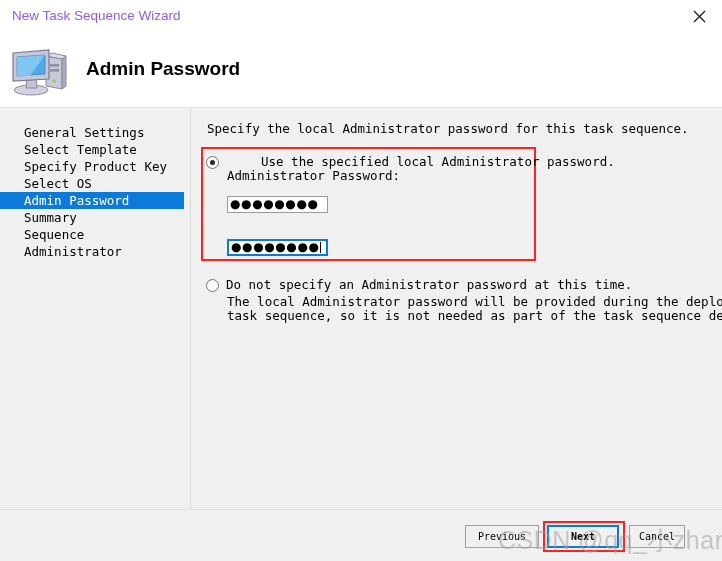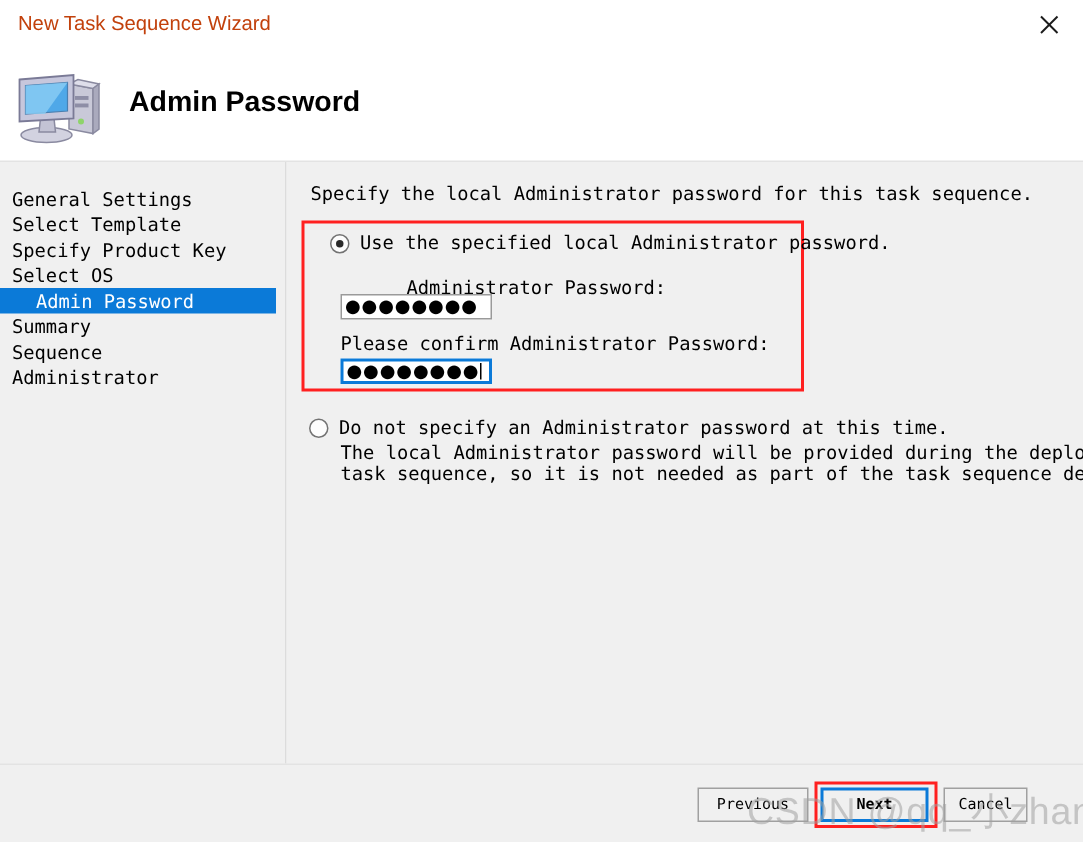"New Task Sequence Wizard" #window-title { color: #c2410c -> #8b5cf6 }
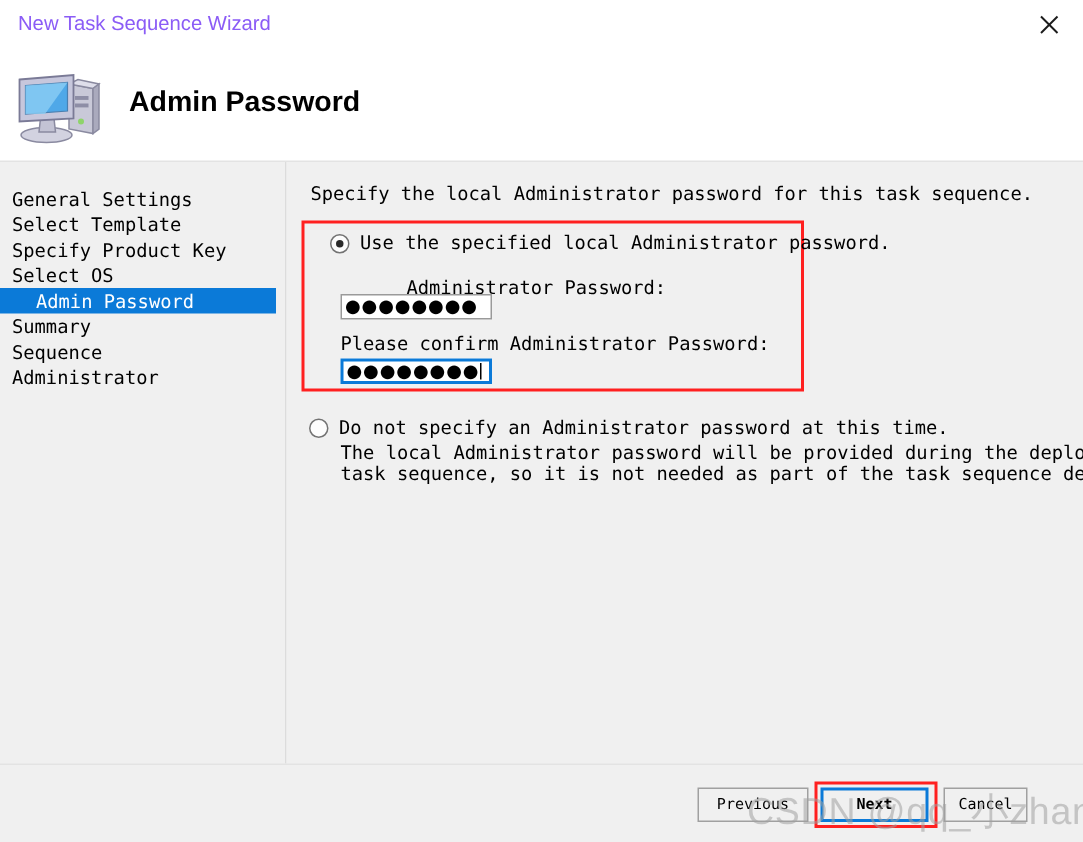"General Settings" .nav-item { padding-left: 8px -> 24px }
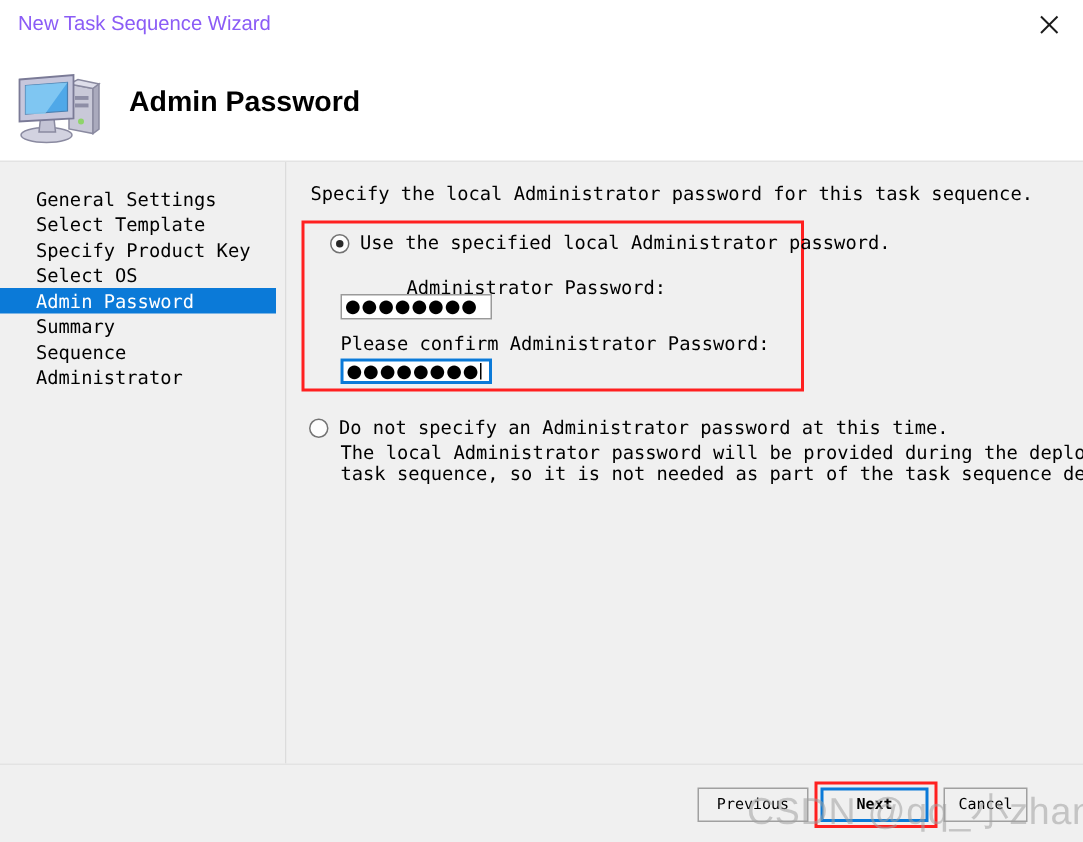"Use the specified local Administrator" #option1-row { gap: none -> 35px; left: 29px -> 15px }
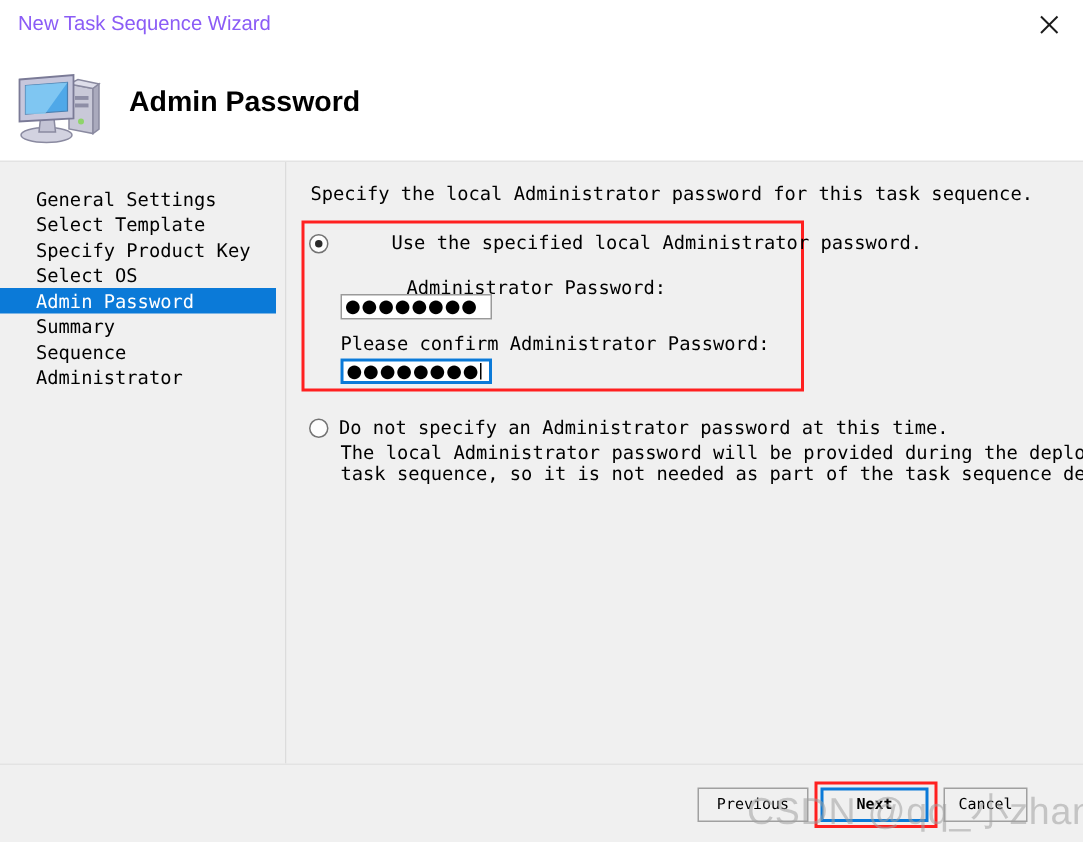"Administrator Password:" #label-admin-password { margin-left: 44px -> none; top: 76px -> 60px }
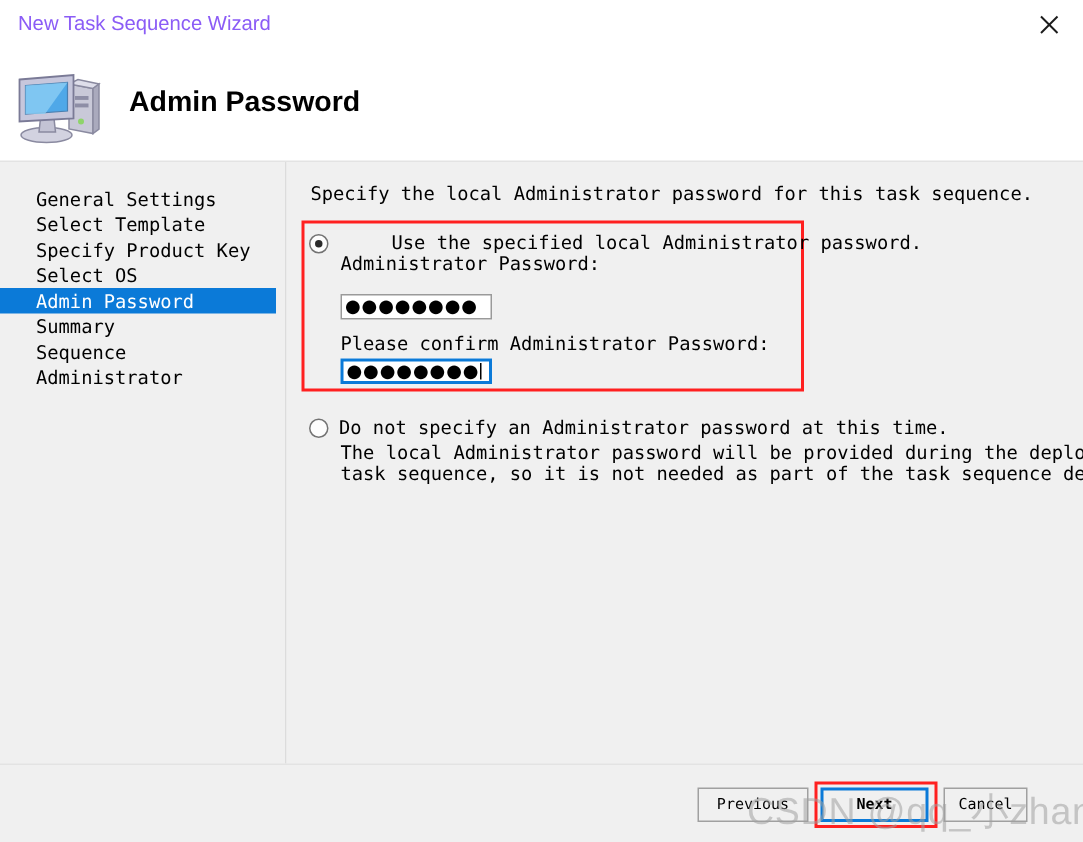"Please confirm Administrator Password:" div.mono { html: <div>Please confirm Administrator Password:</div> -> none }
